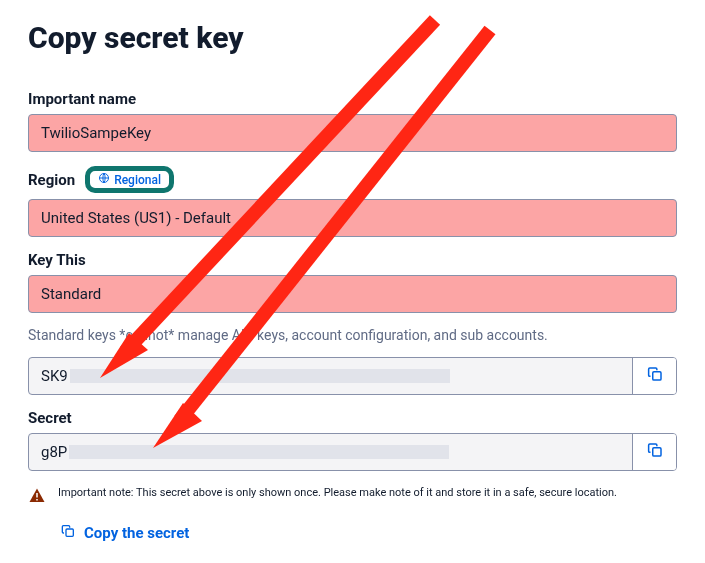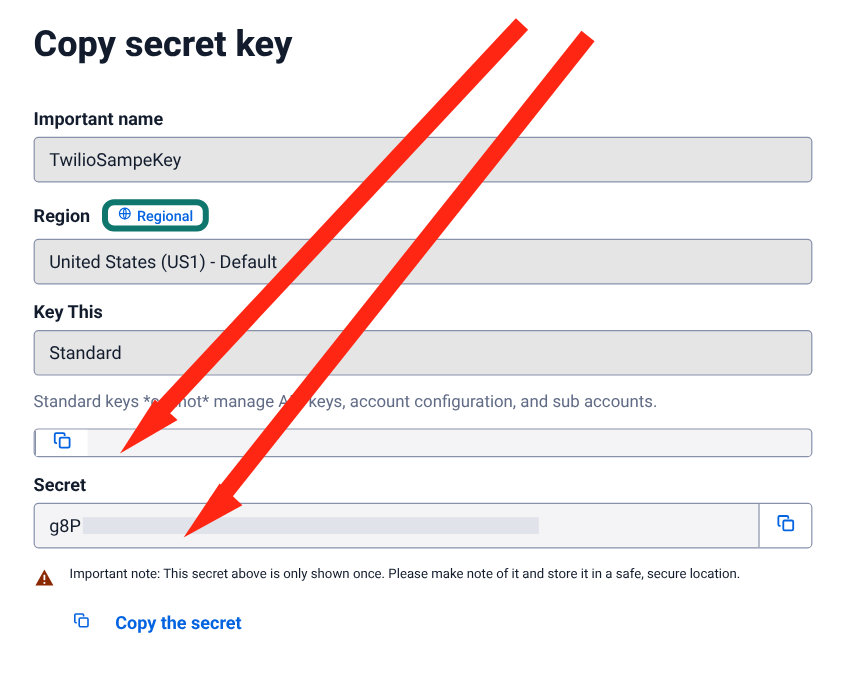"TwilioSampeKey" .input-box { background: #e5e5e5 -> #fca5a5 }
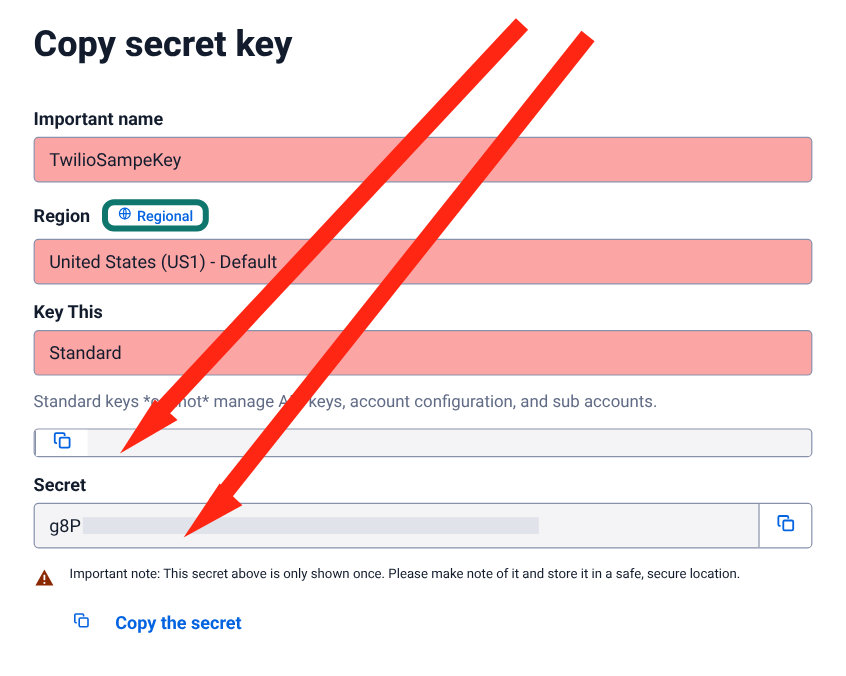"SK9" div.value-wrap { html: none -> <div> <span>SK9</span> <span></span> </div> }
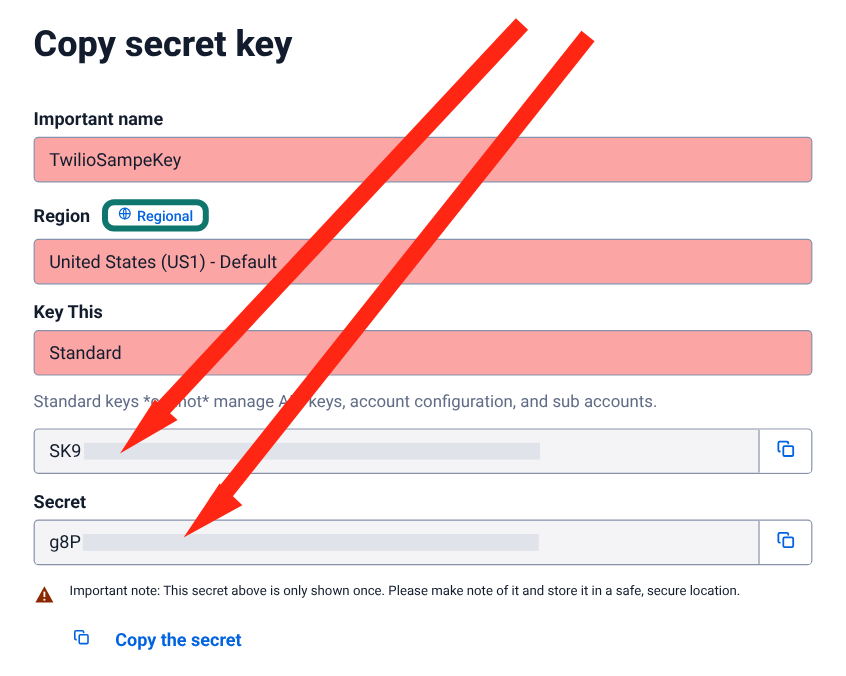"Copy the secret" .copy-secret-link { gap: 20px -> 8px }
